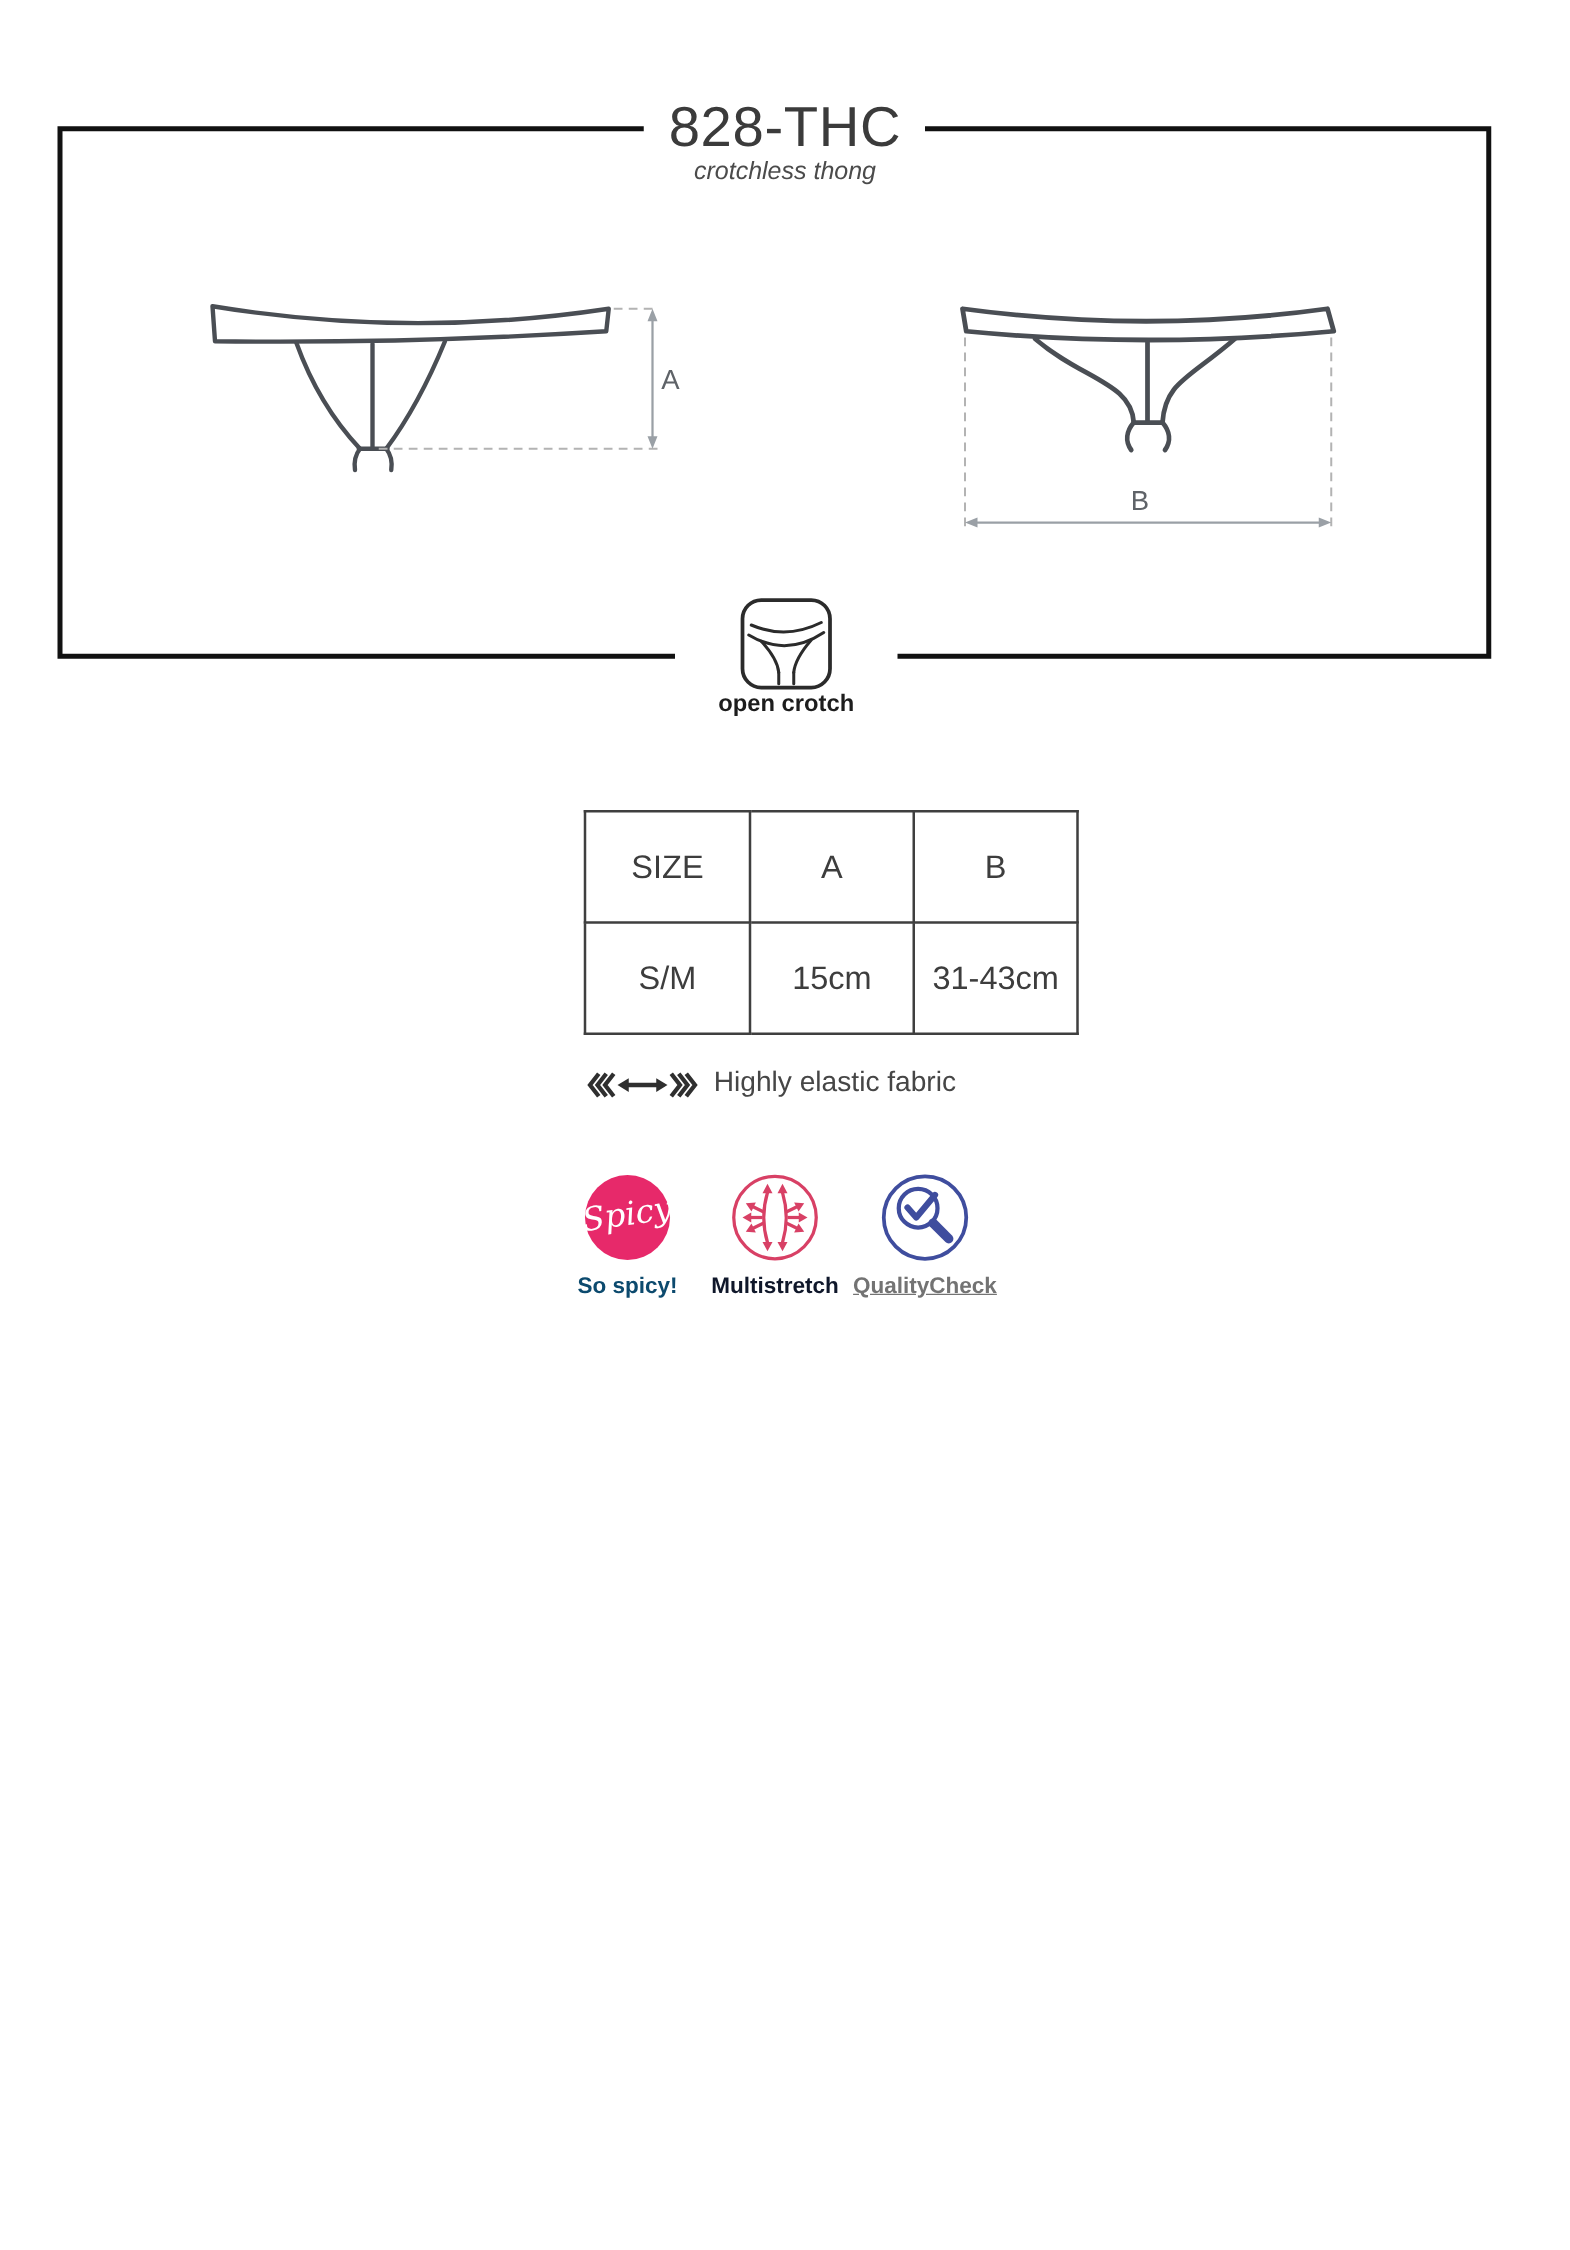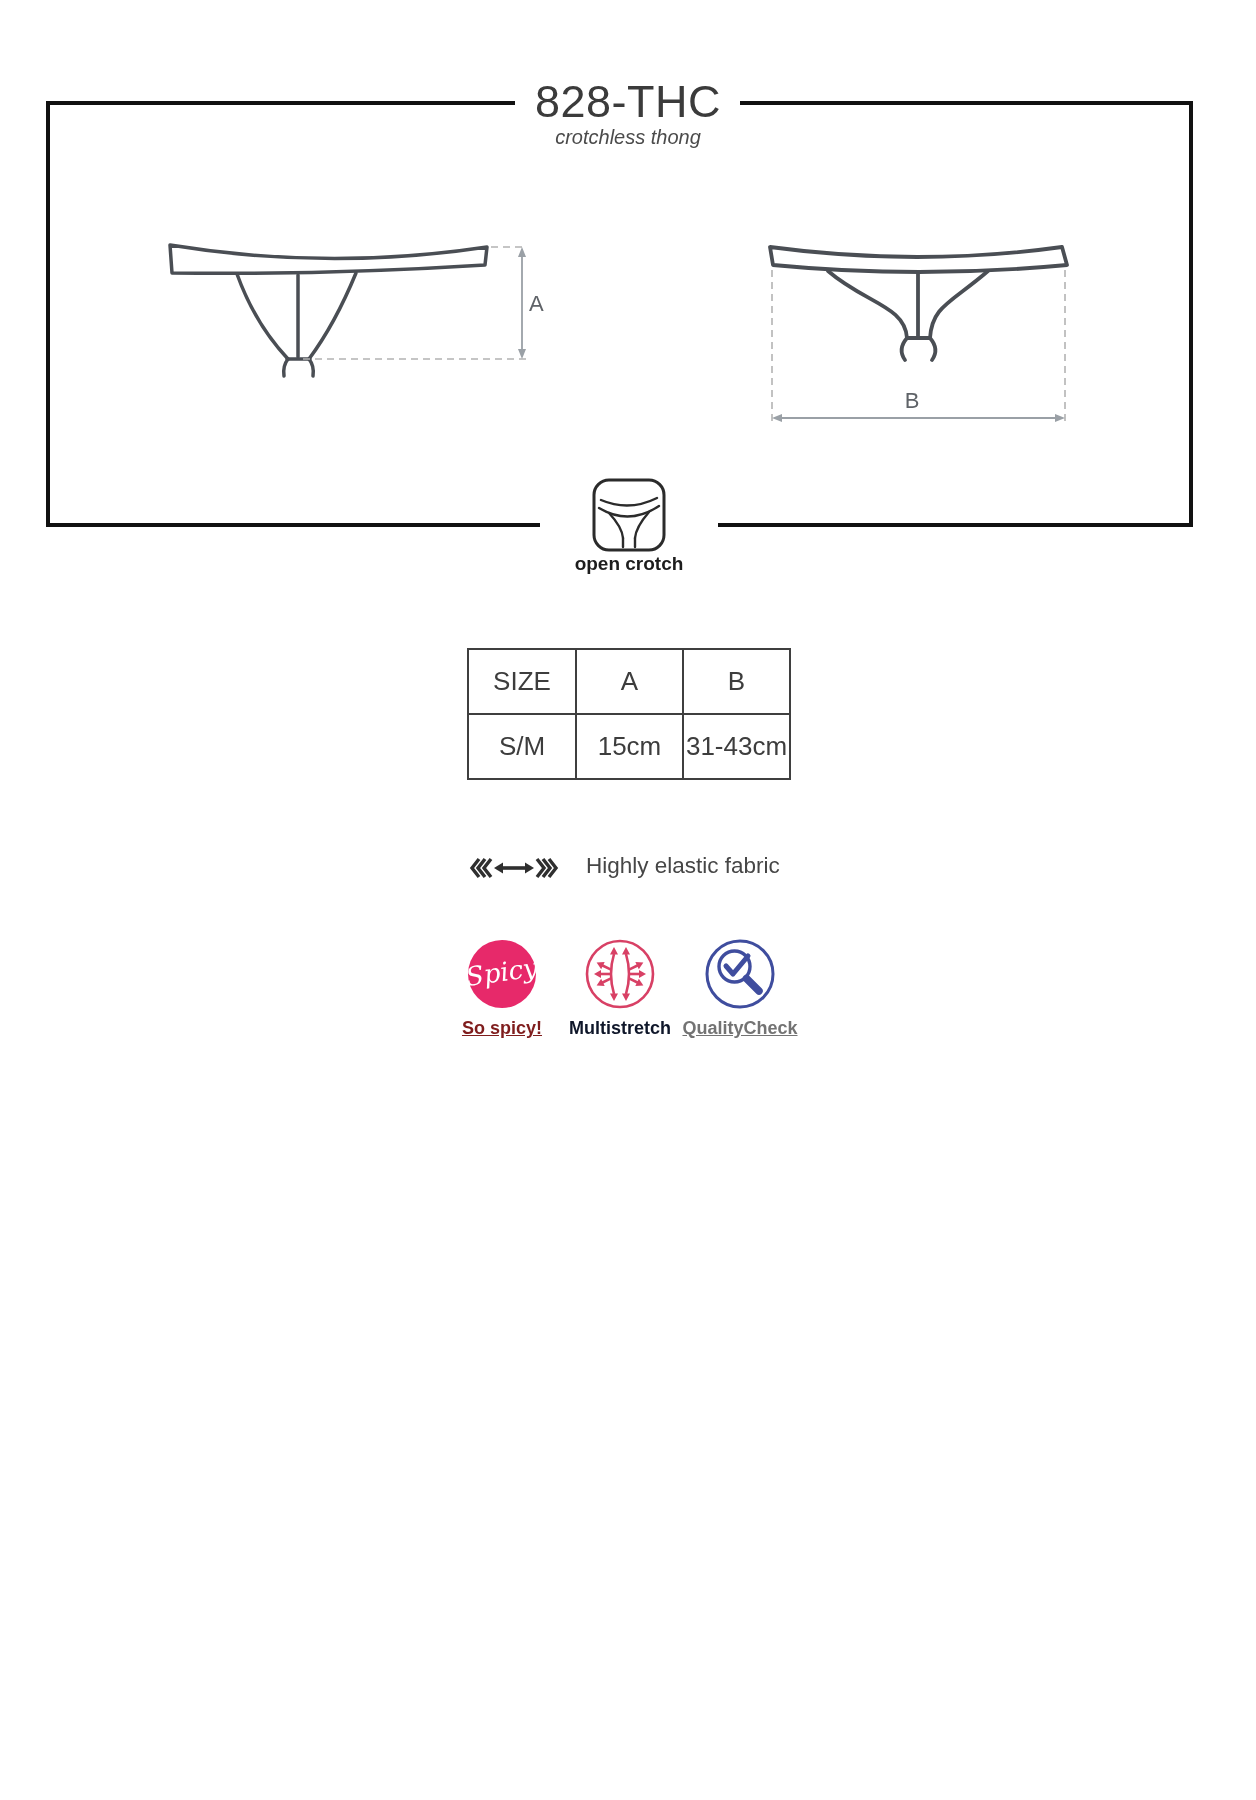"SIZE" .size-table td { padding: 0 -> 12px }
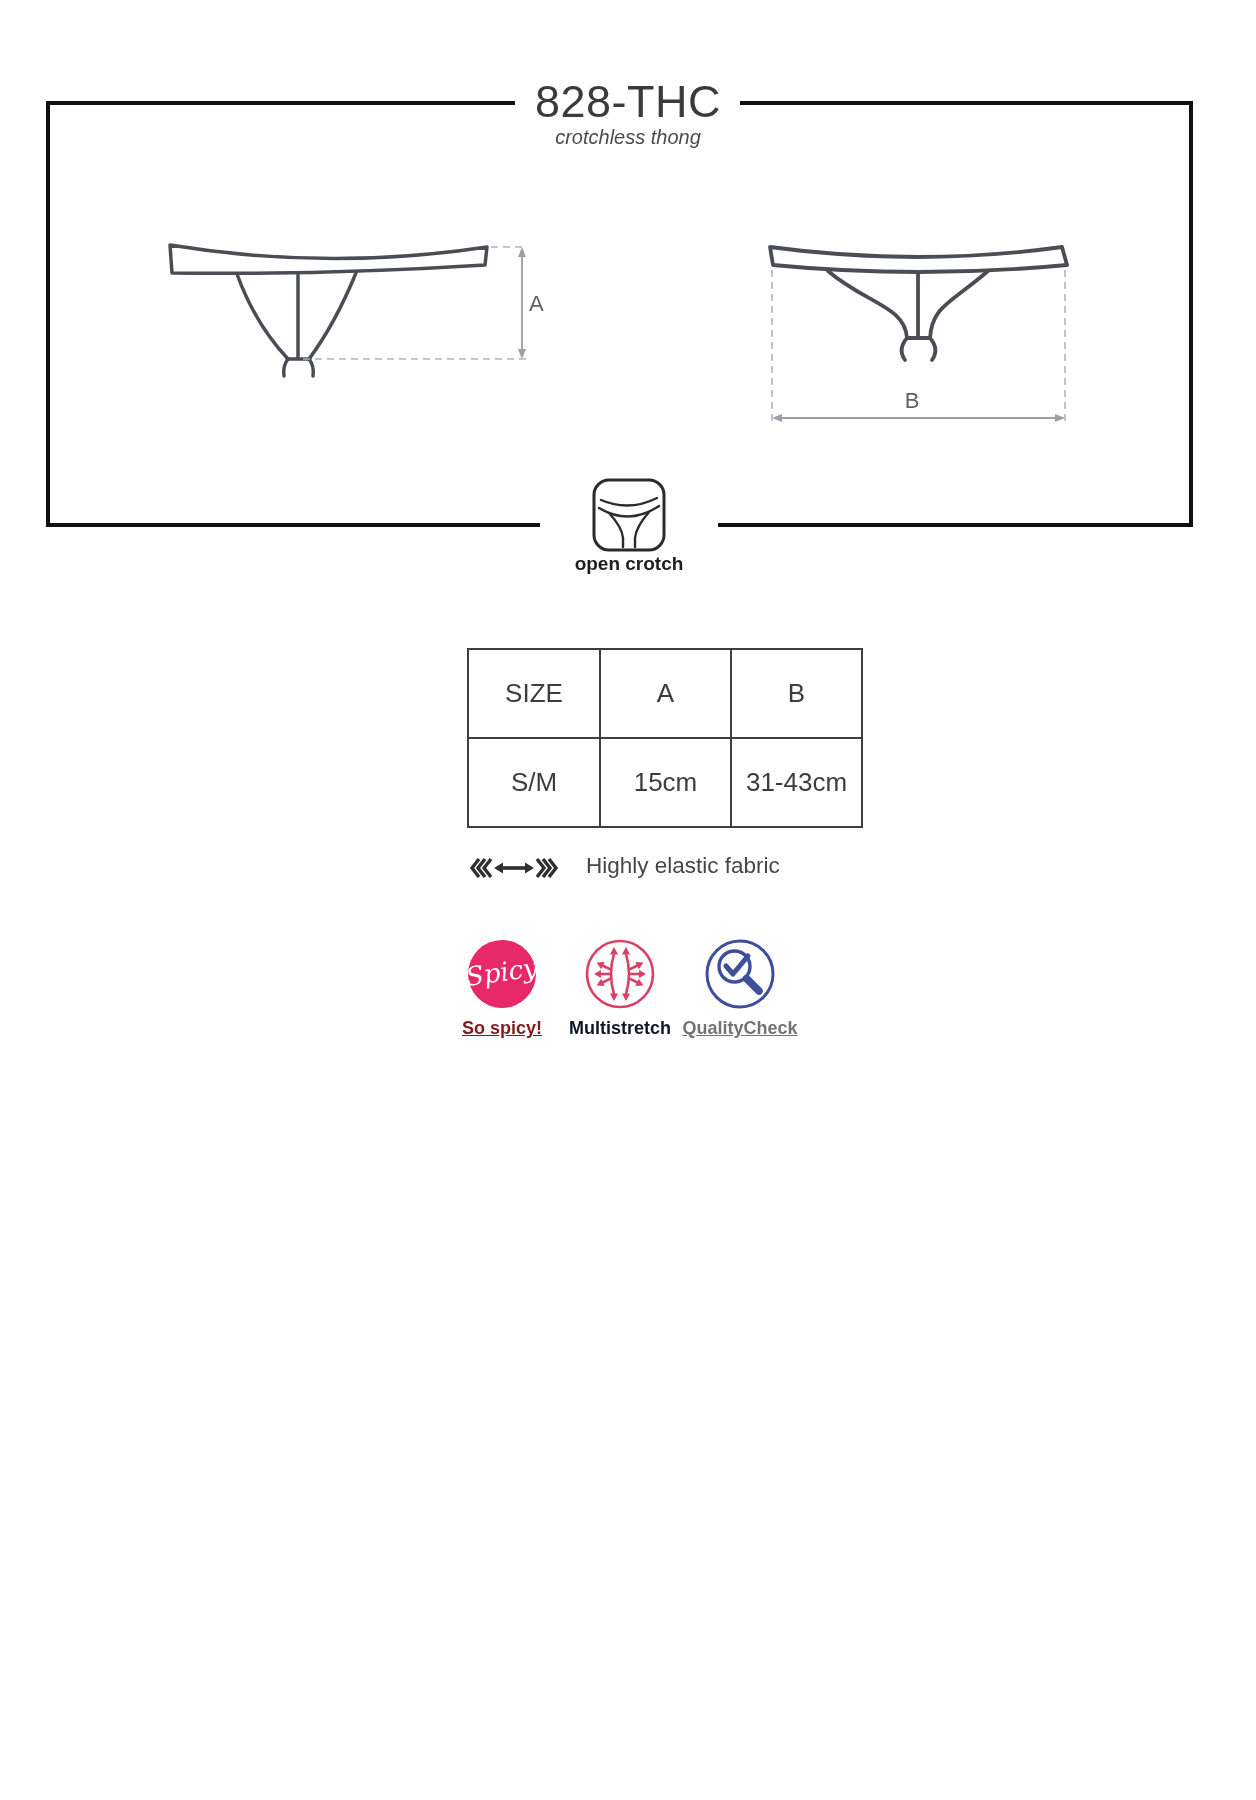"Highly elastic fabric" .elastic-label { margin-left: 15px -> none }
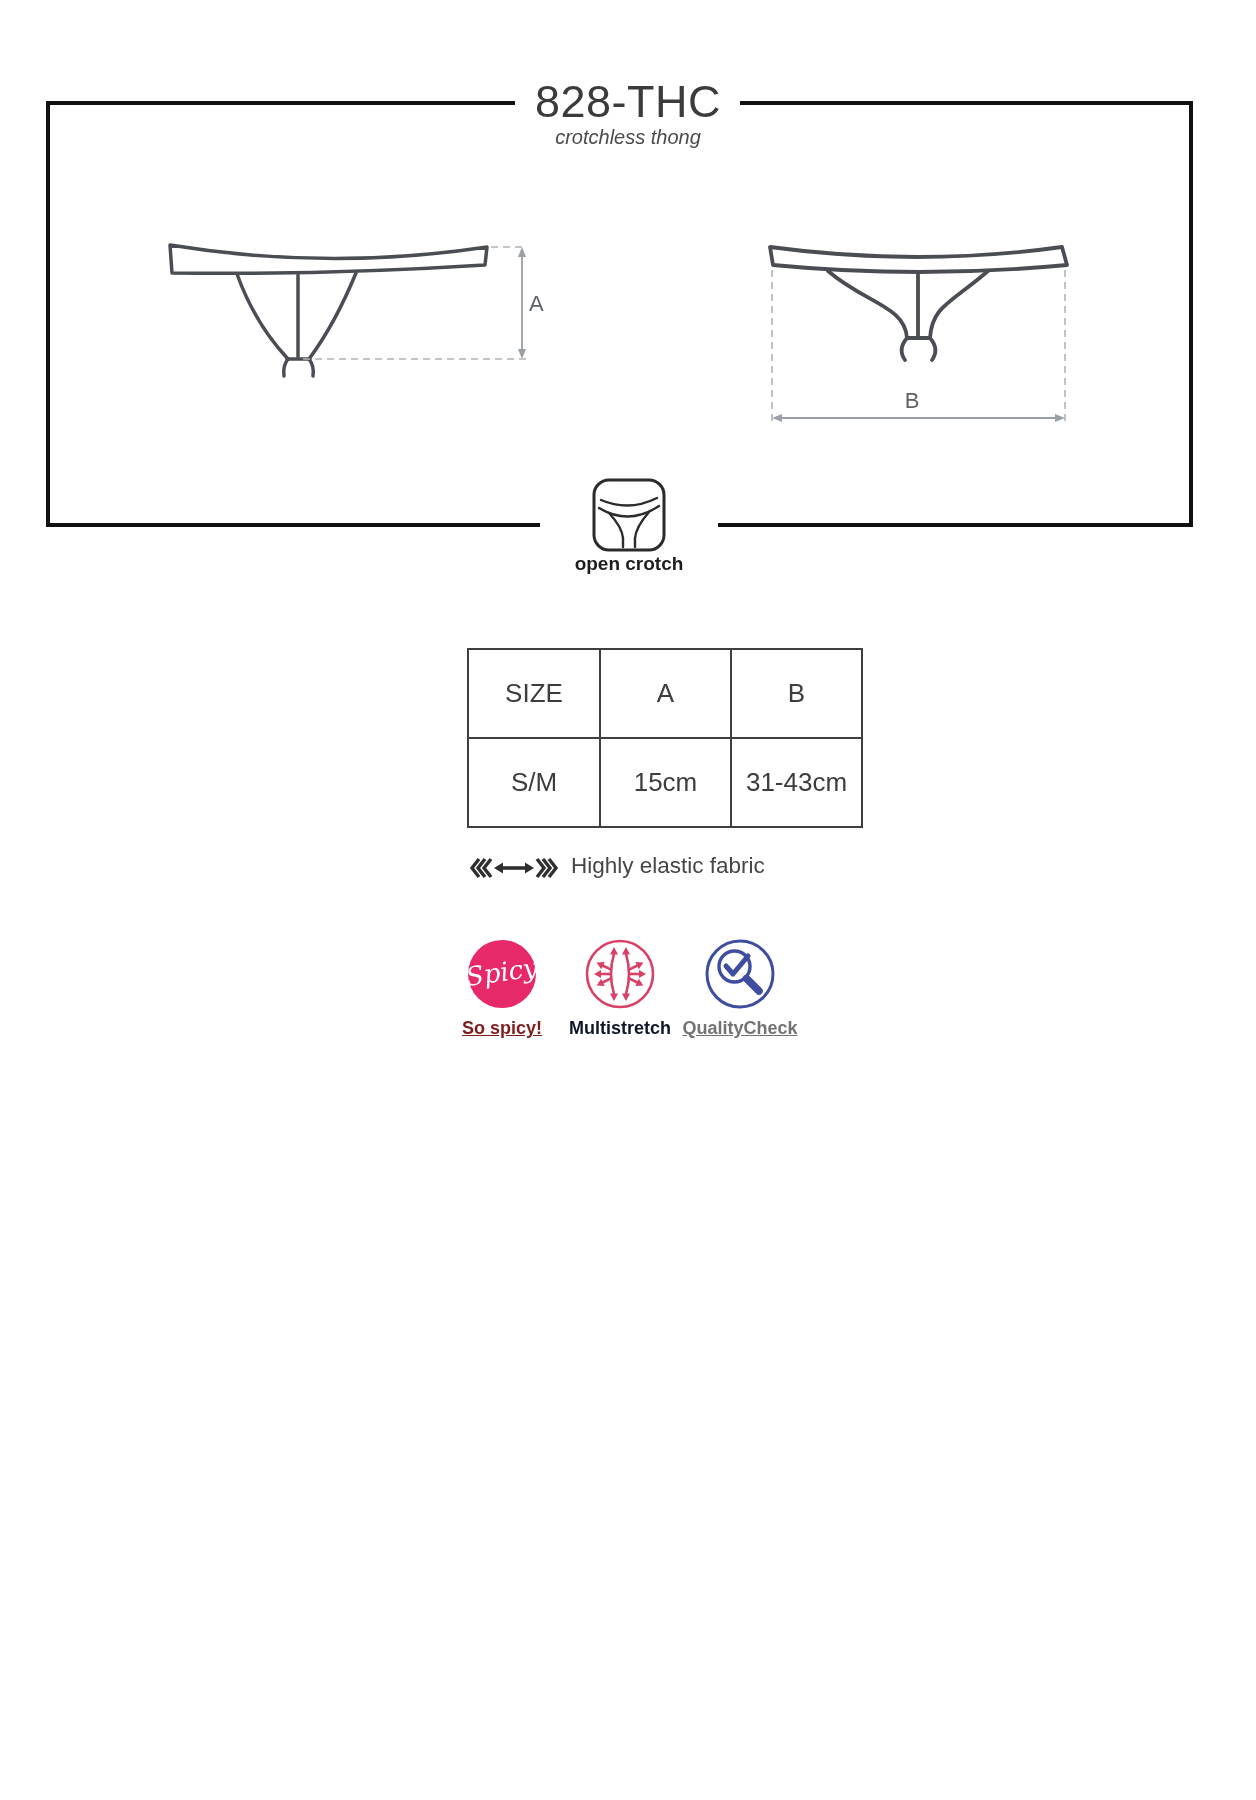"So spicy!" .lbl-spicy { color: #7f1d1d -> #0c4a6e; text-decoration: underline -> none }
